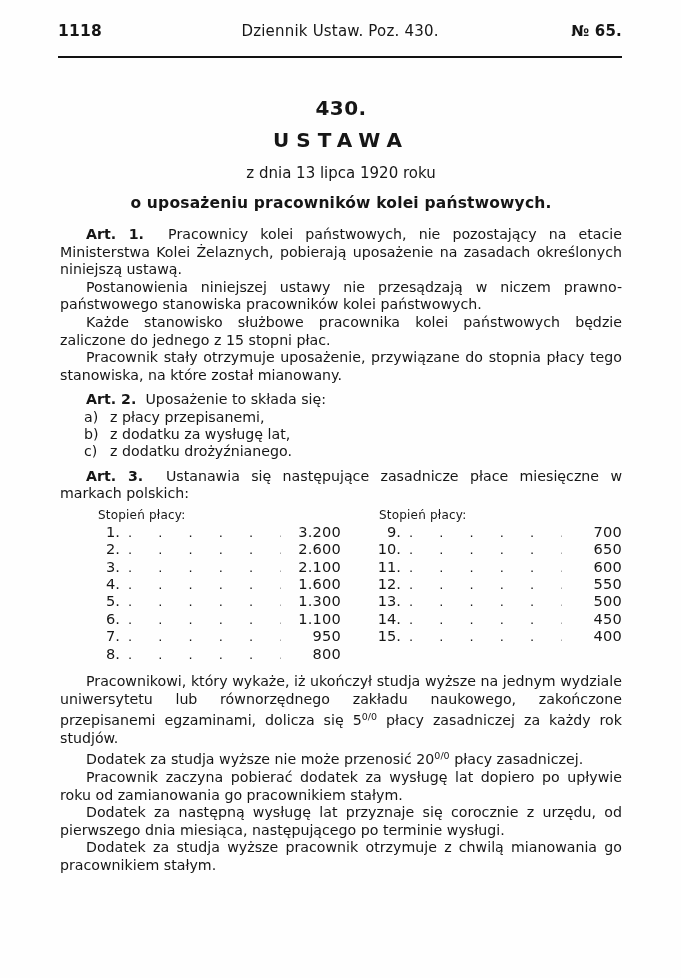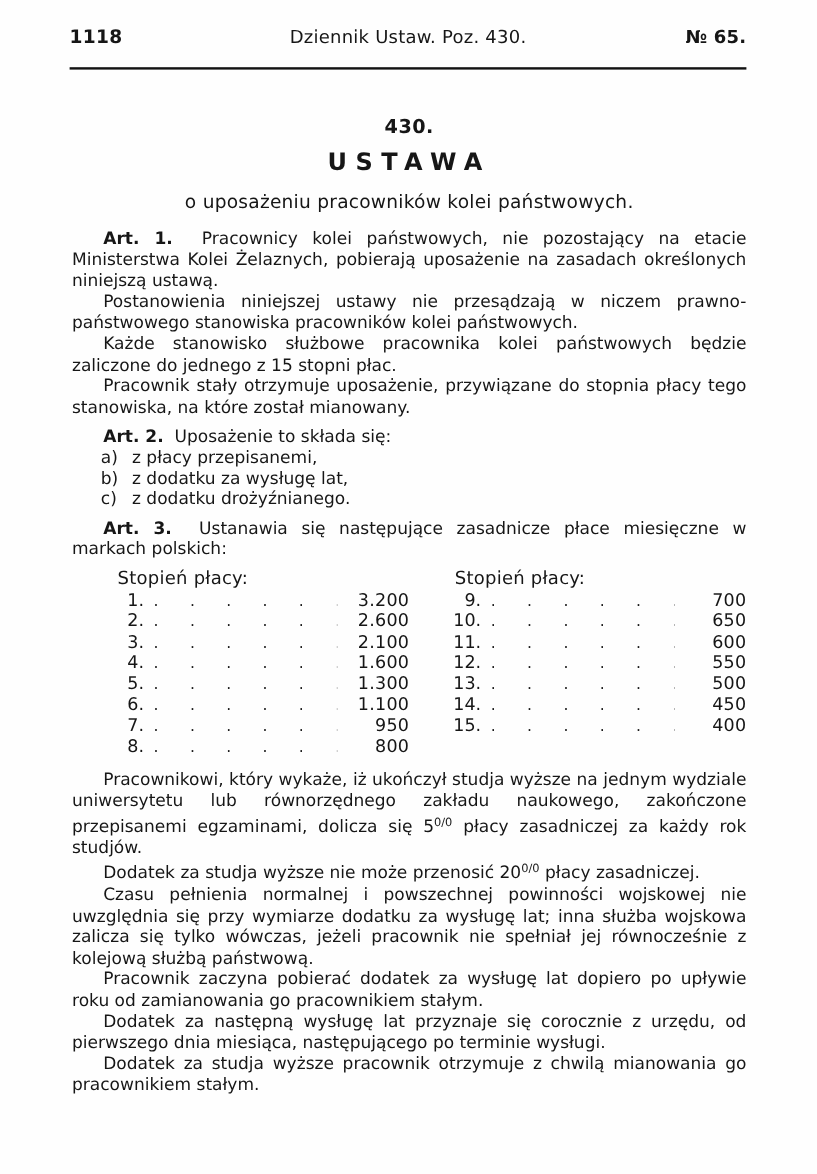"430." .actnum { font-size: 16px -> 20px }
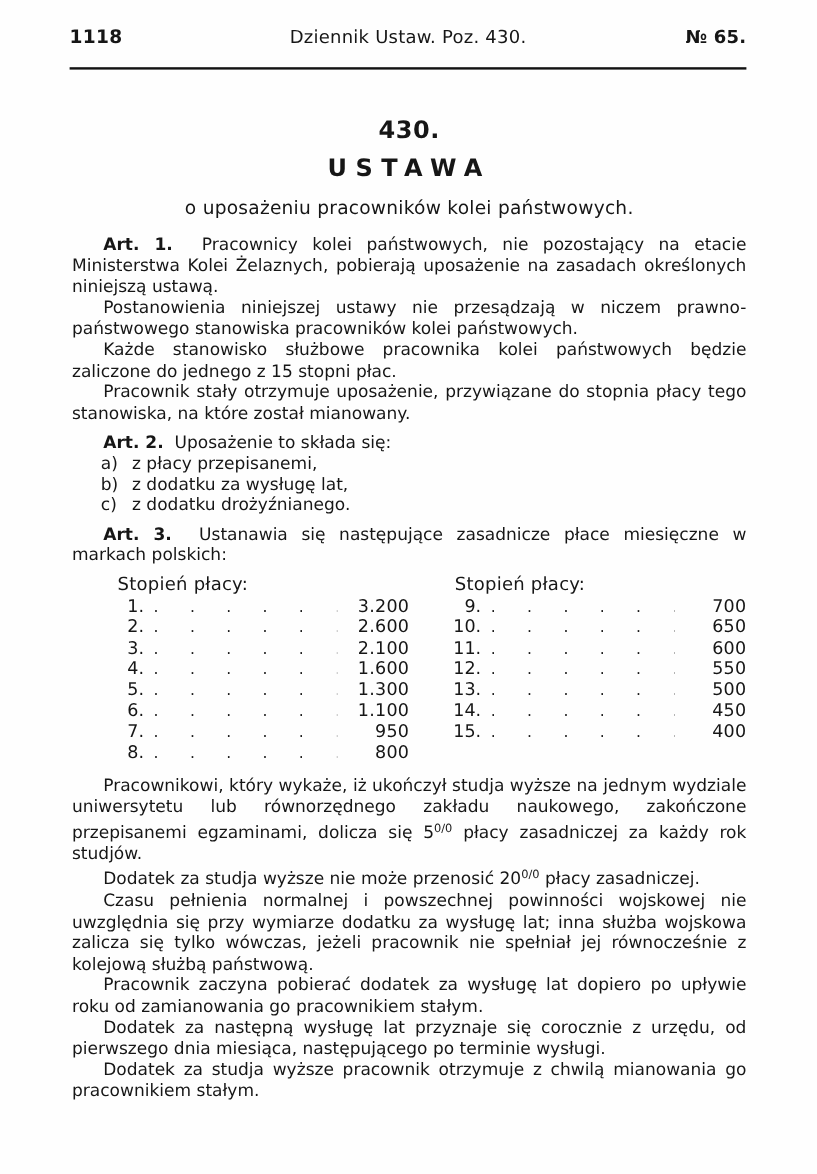"z dnia 13 lipca 1920" div.dateline { html: none -> <div>z dnia 13 lipca 1920 roku</div> }
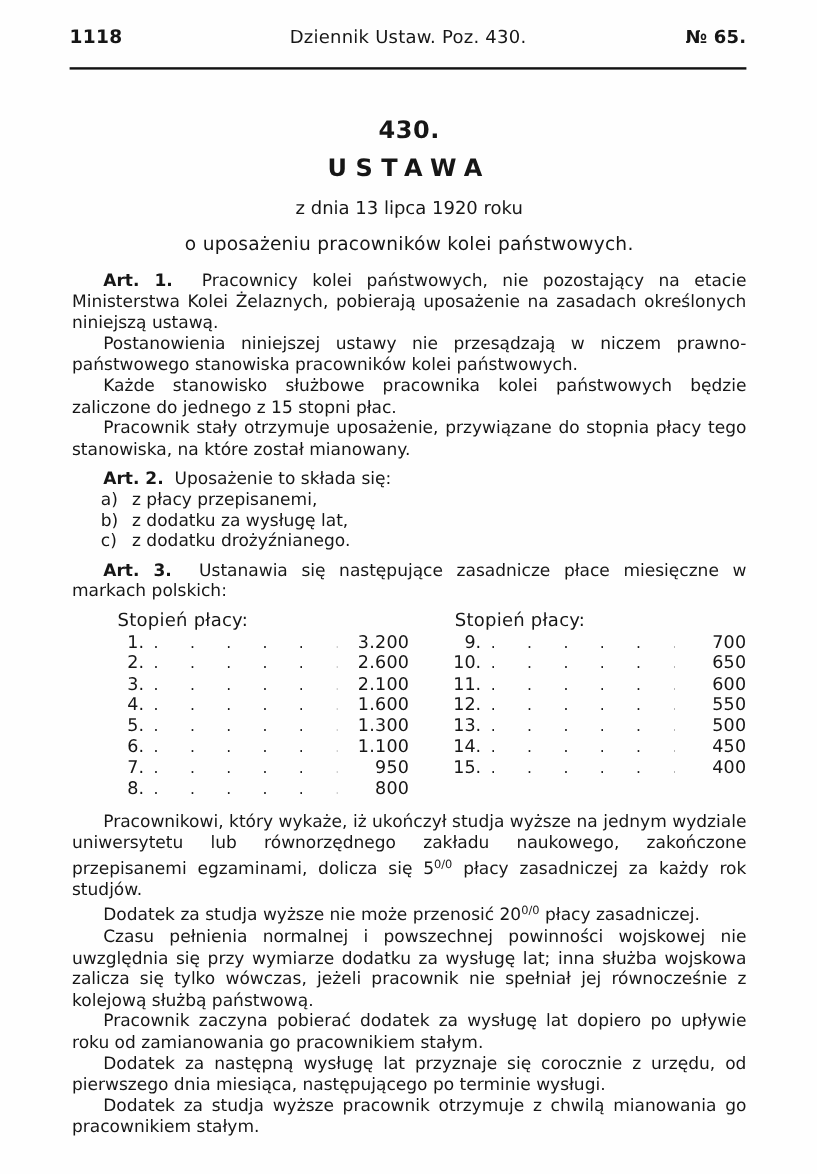"o uposażeniu pracowników kolei" .subject { font-weight: 400 -> 700 }
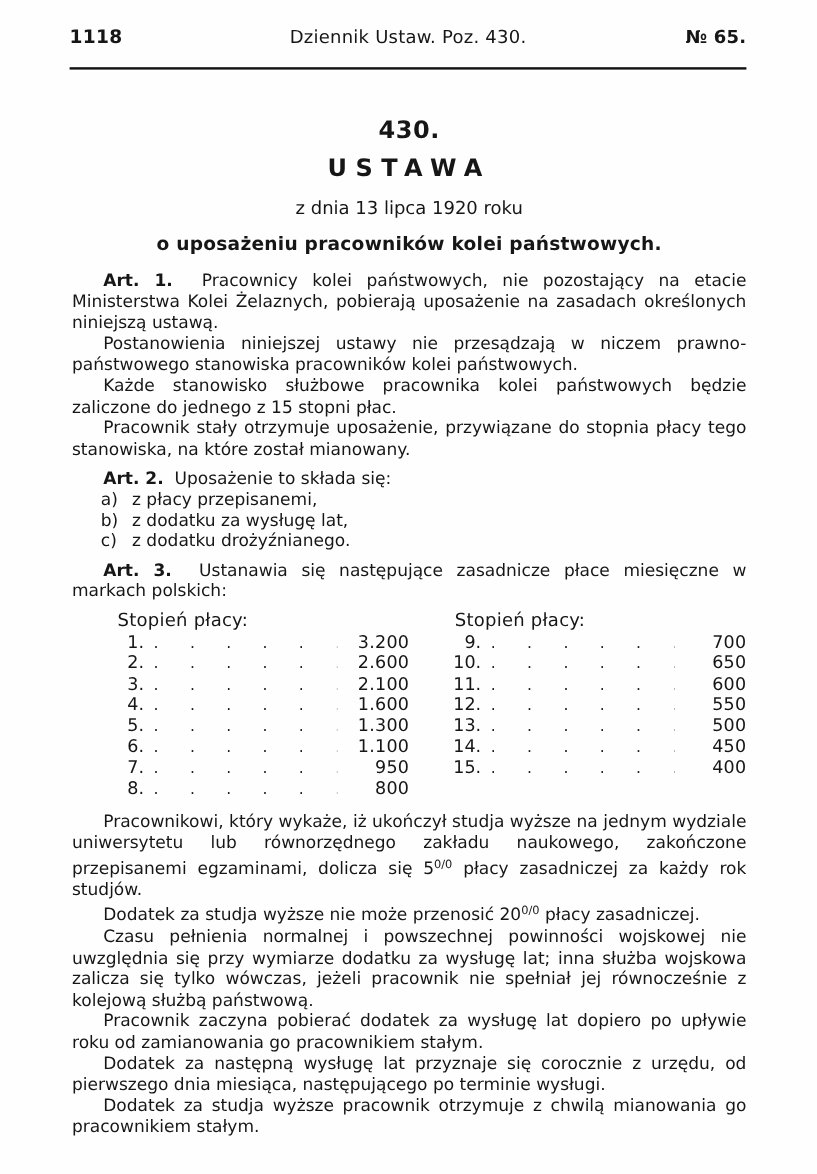"Stopień płacy:" .tcol .thead { font-size: 15px -> 12px }
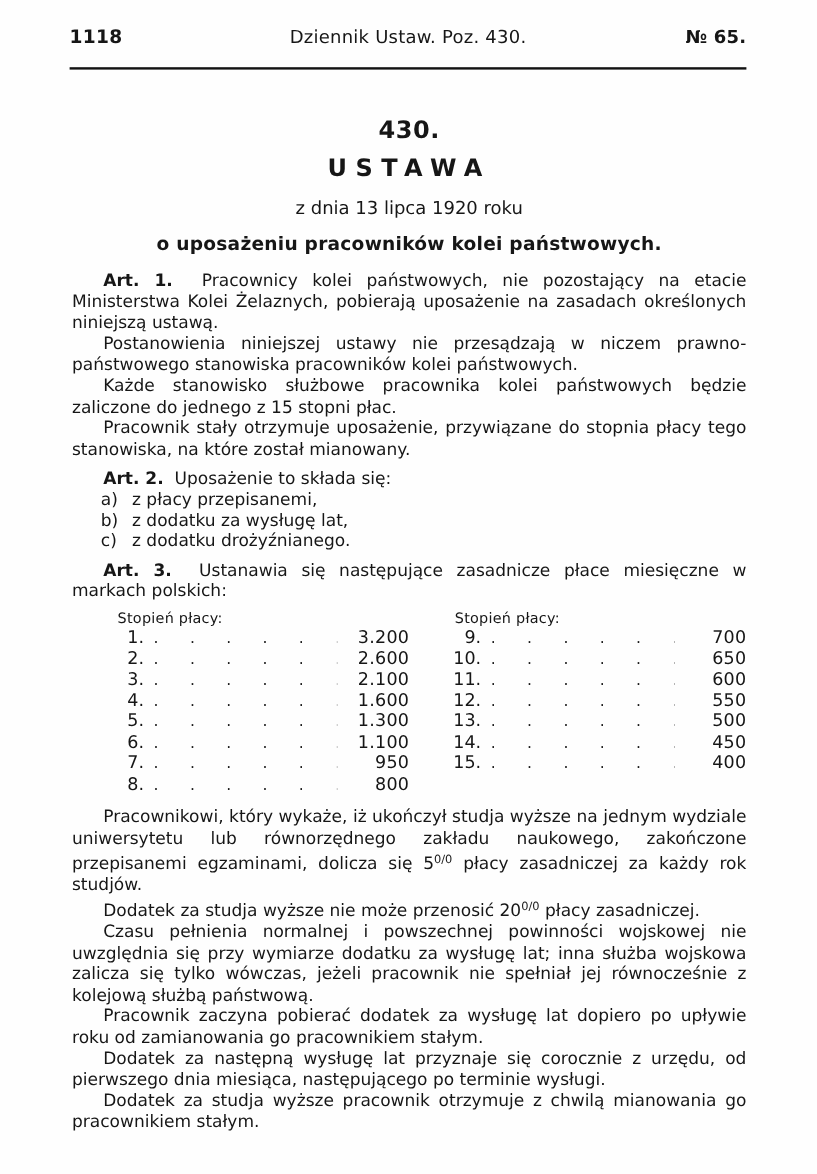"Czasu pełnienia normalnej i powszechnej" p.para { html: <p>Czasu pełnienia normalnej i powszechnej powinności wojskowej nie uwzględnia się przy wymiarze dodatku za wysługę lat; inna służba wojskowa zalicza się tylko wówczas, jeżeli pracownik nie spełniał jej równocześnie z kolejową służbą państwową.</p> -> none }
